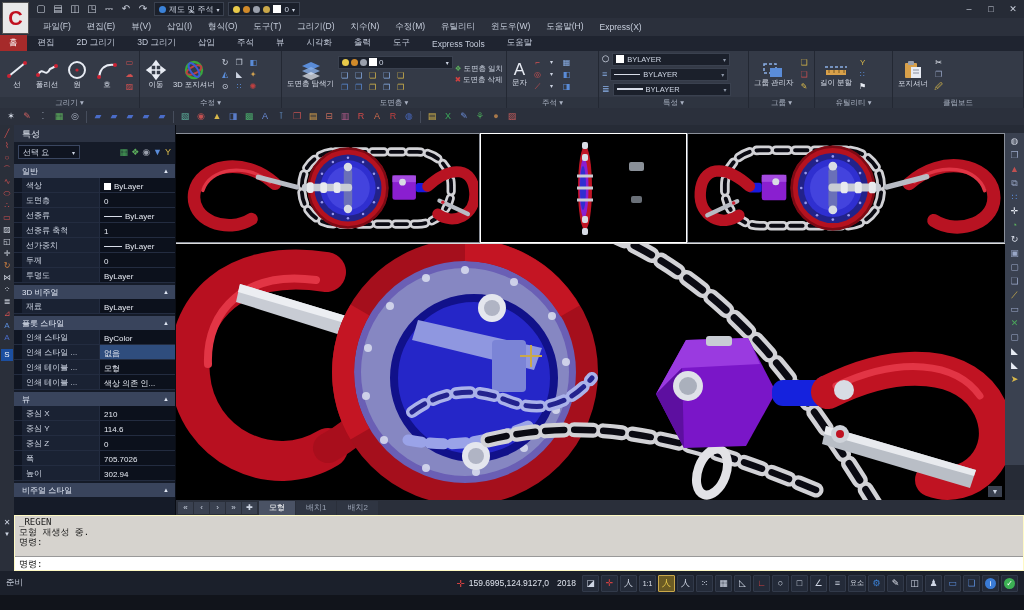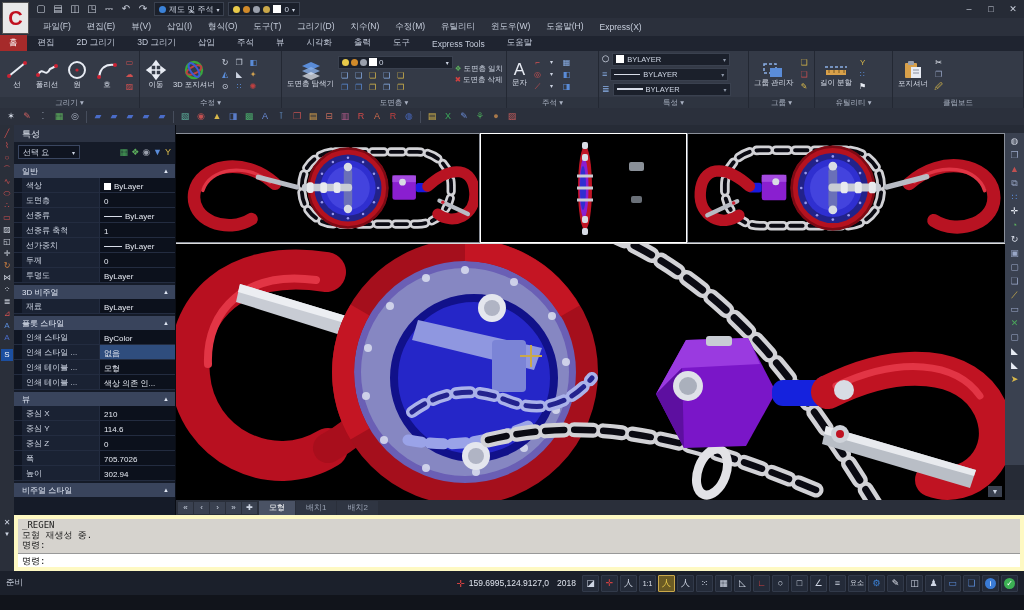"_REGEN" .cmdbody { border: 4px solid #fef9c3 -> 1px solid #fef9c3 }
